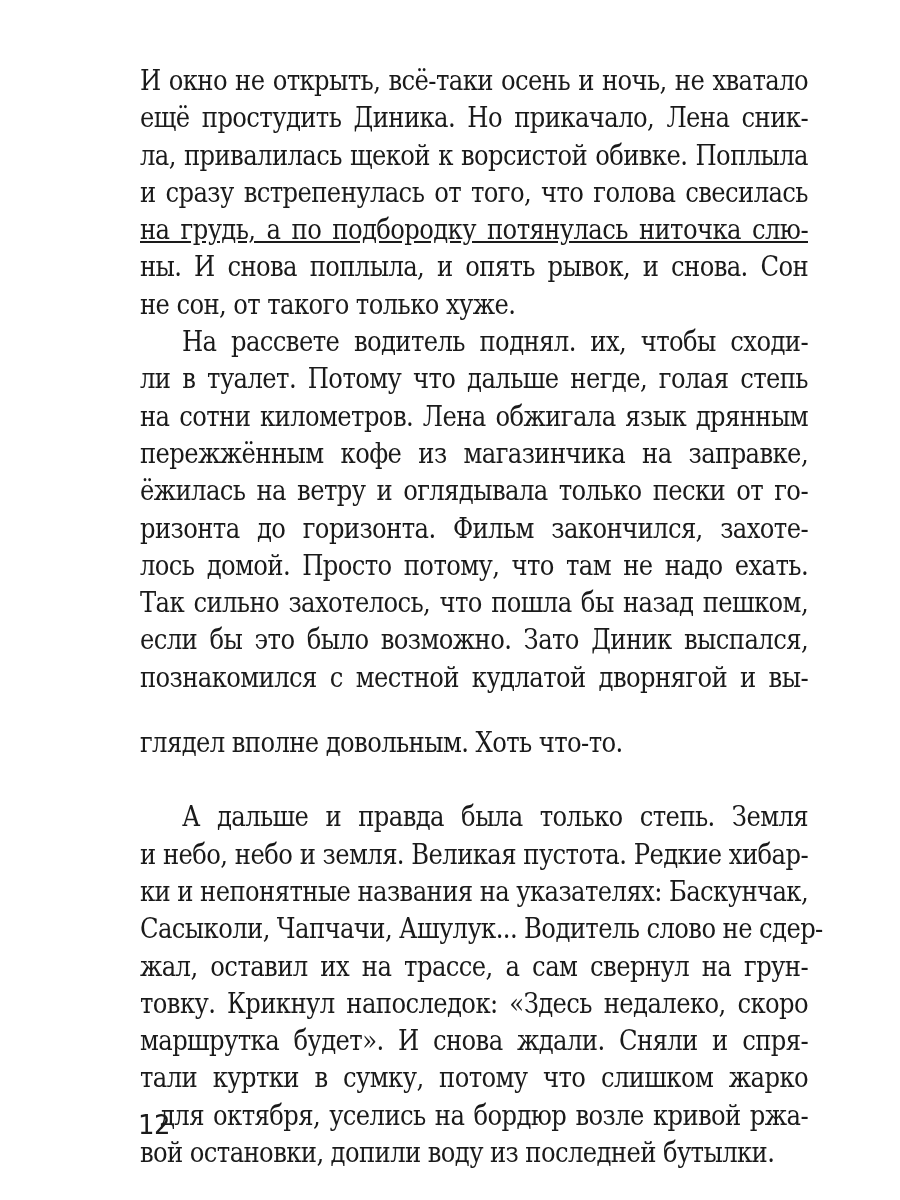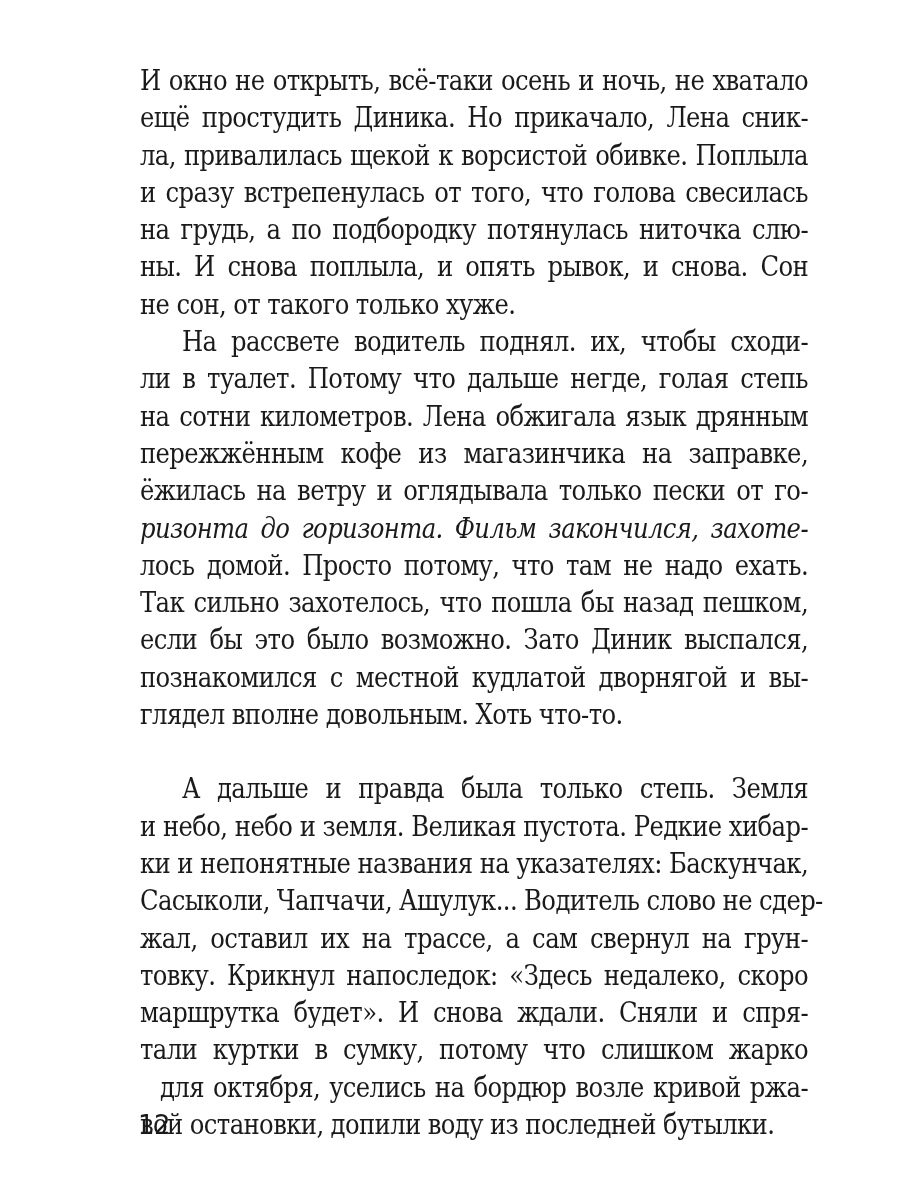"на грудь, а по подбородку" span.line { text-decoration: none -> underline }
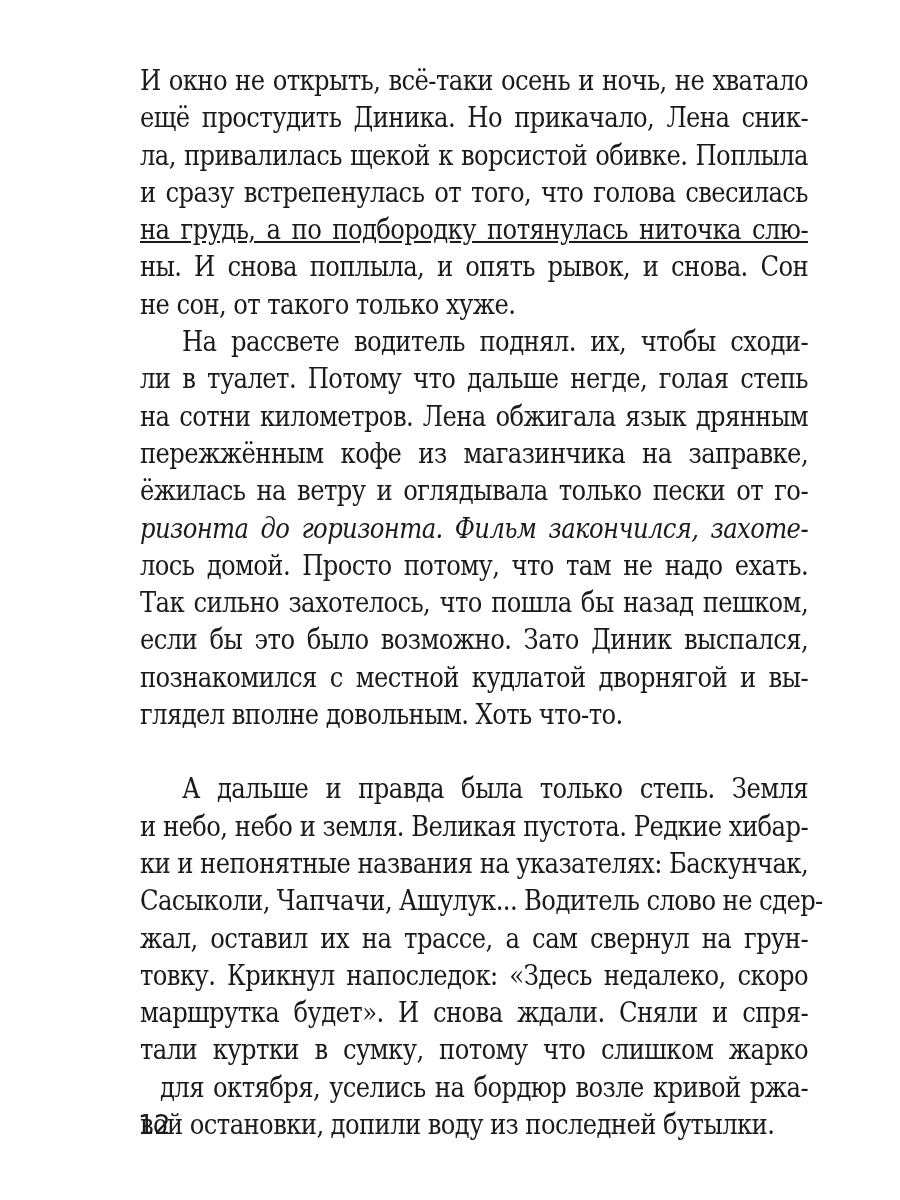"ризонта до горизонта. Фильм закончился," span.line { font-style: italic -> none }
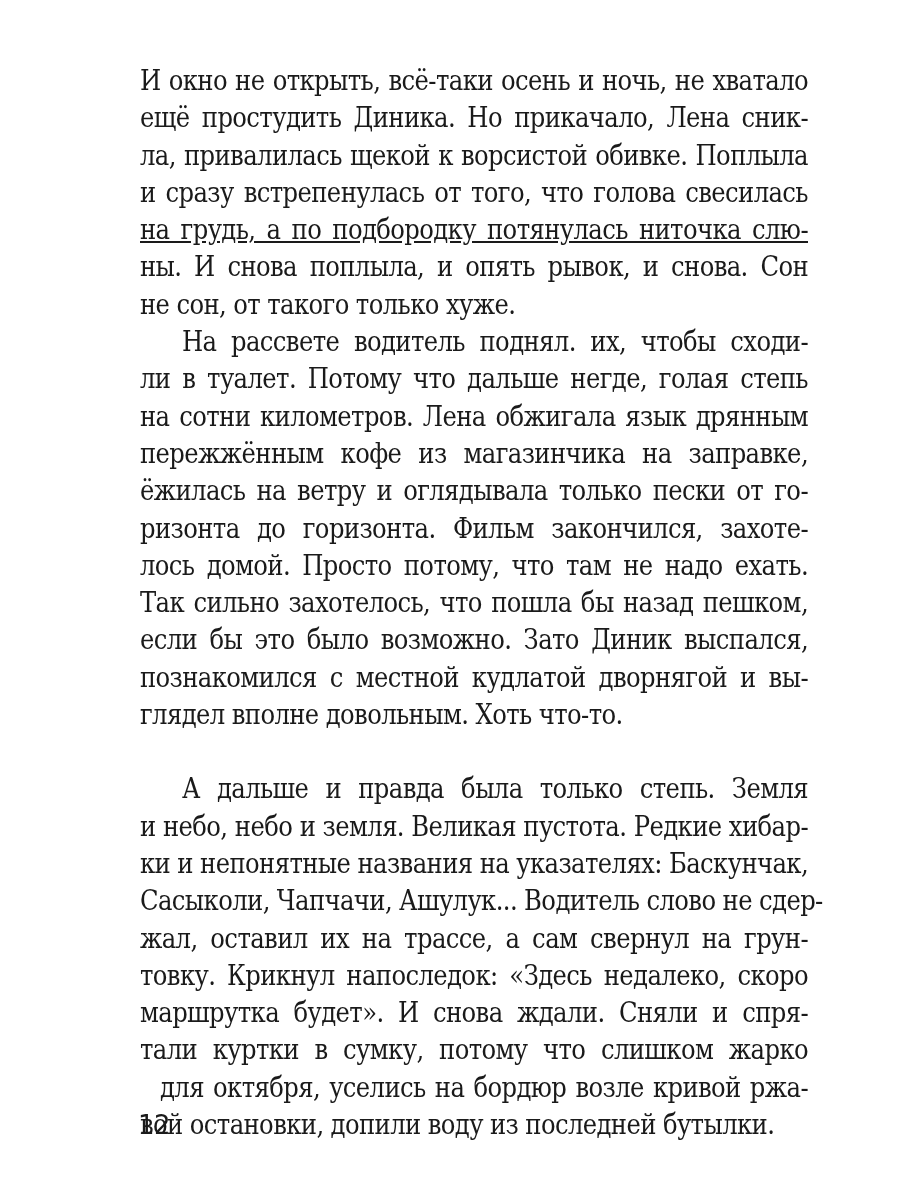"глядел вполне довольным. Хоть что-то." span.line { margin-top: none -> 28px }
